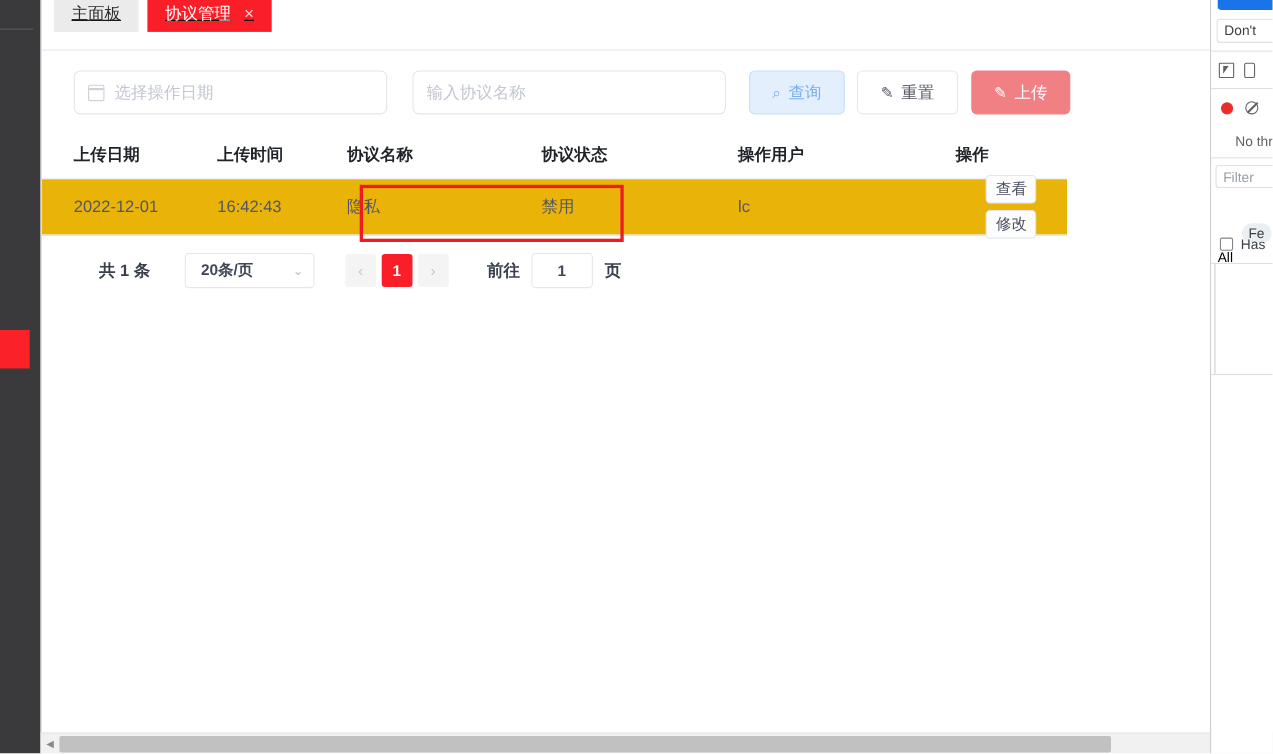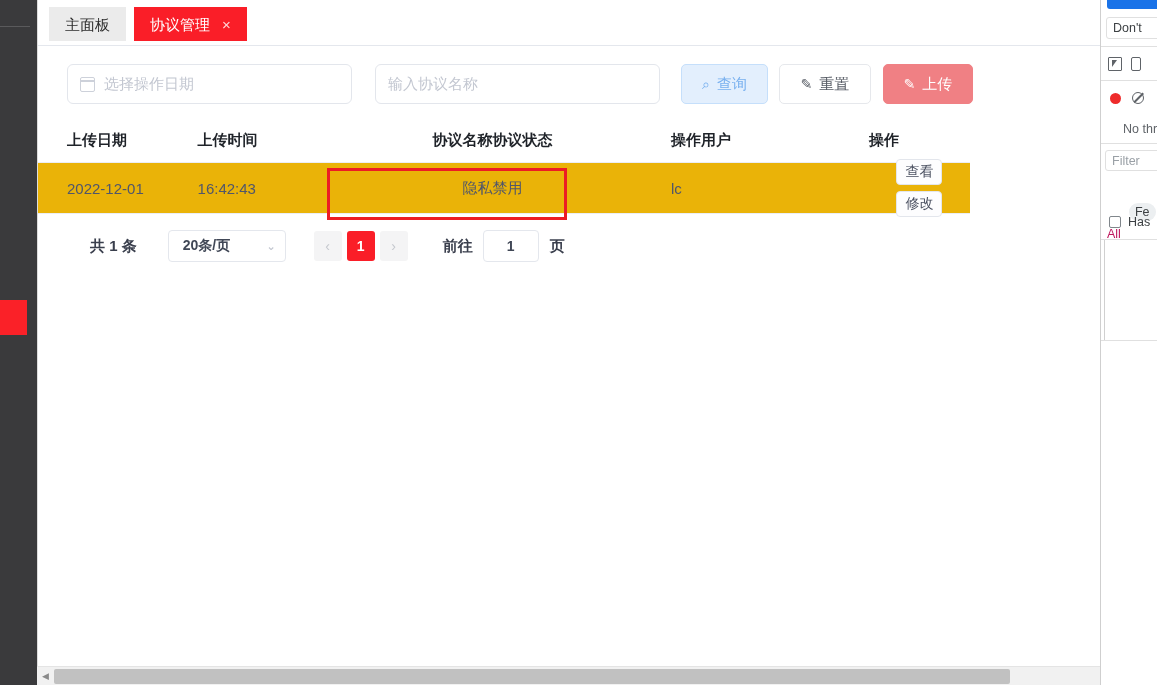"主面板" .tabbar { align-items: flex-start -> flex-end; text-decoration: none -> underline }
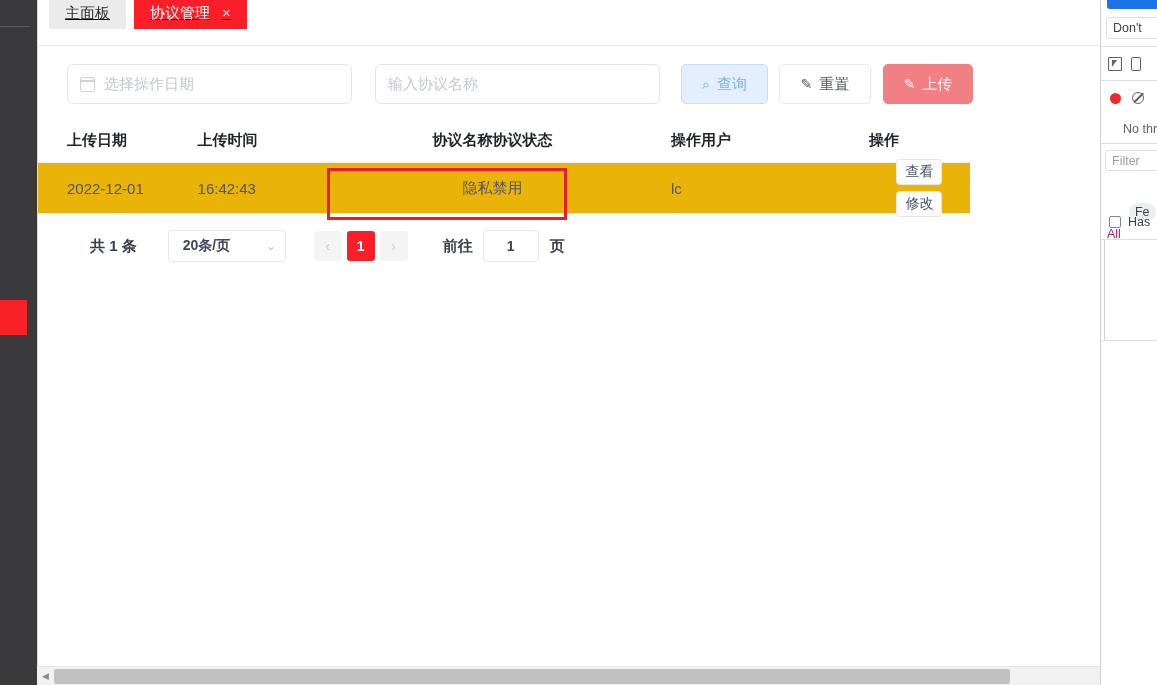"协议名称" .c3 { text-align: right -> none }
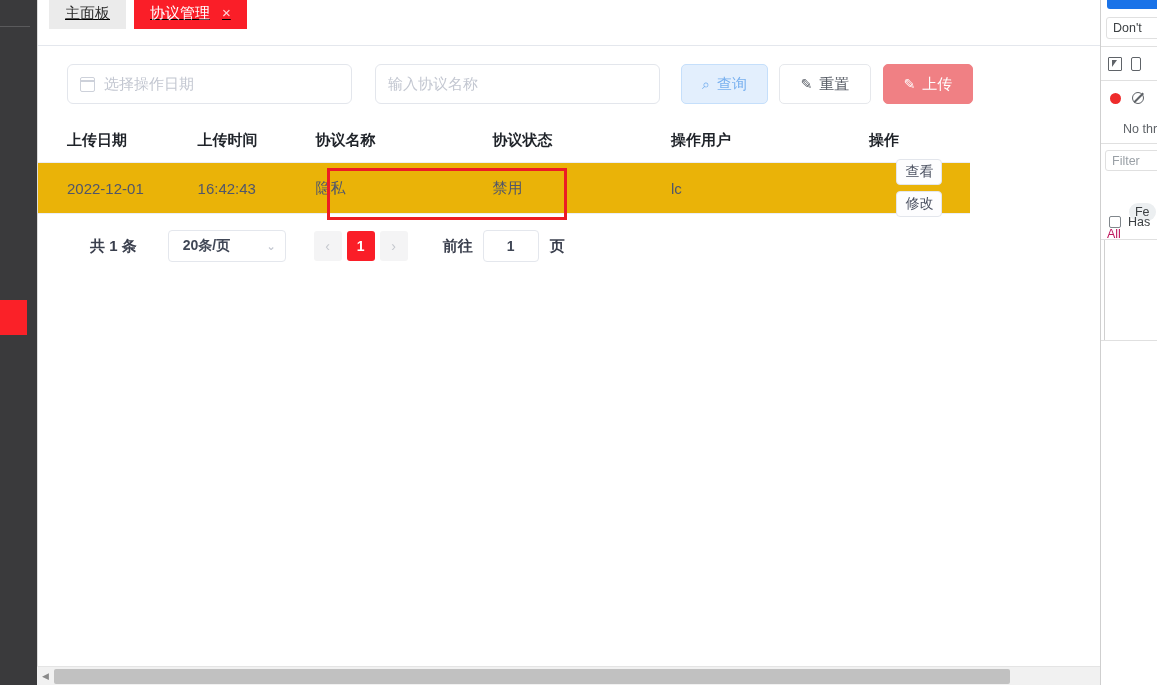"All" .dt-chip-all { color: #be185d -> #000000 }
